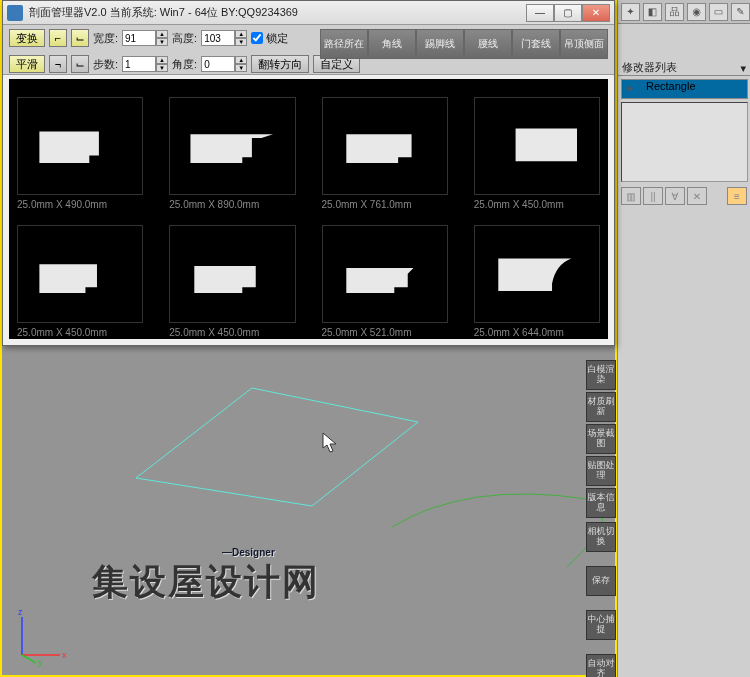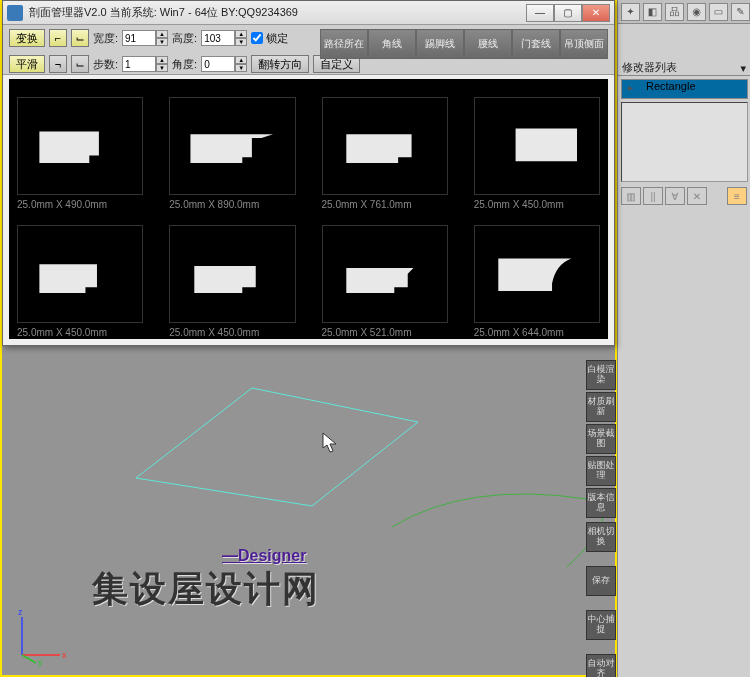"—Designer" .watermark .sub { color: #4c1d95 -> #0f172a; font-size: 16px -> 10px; text-decoration: underline -> none }
